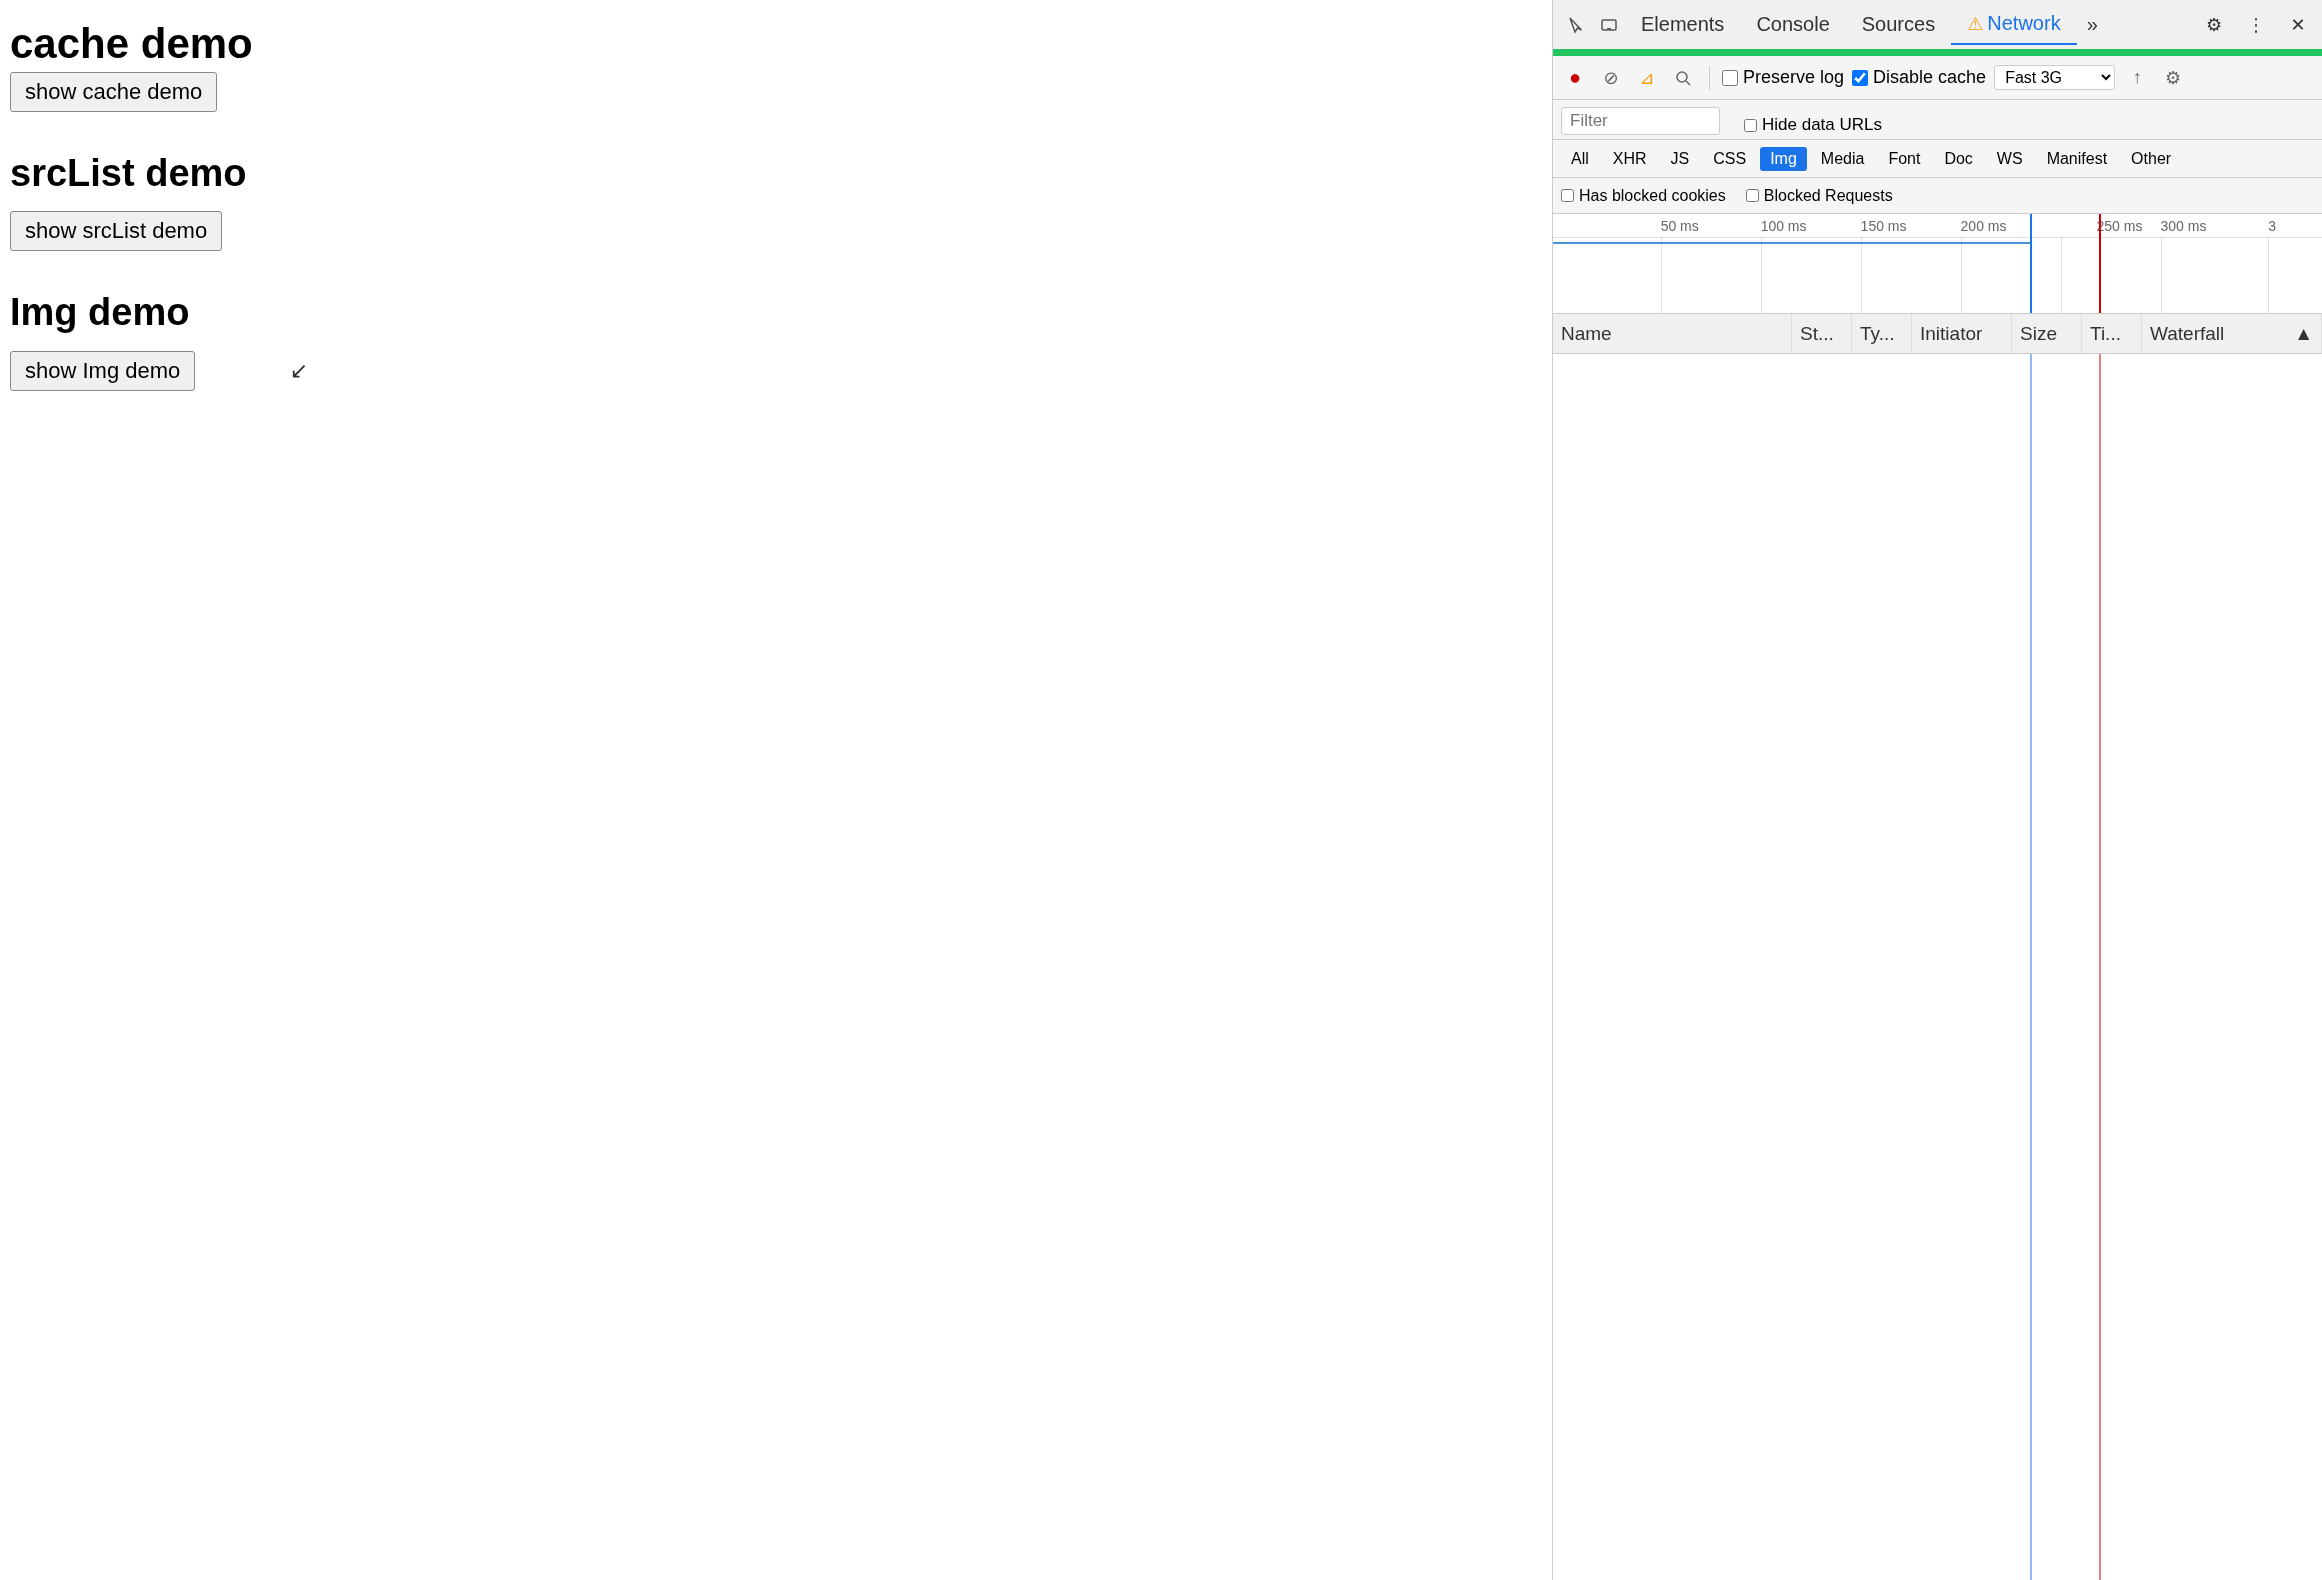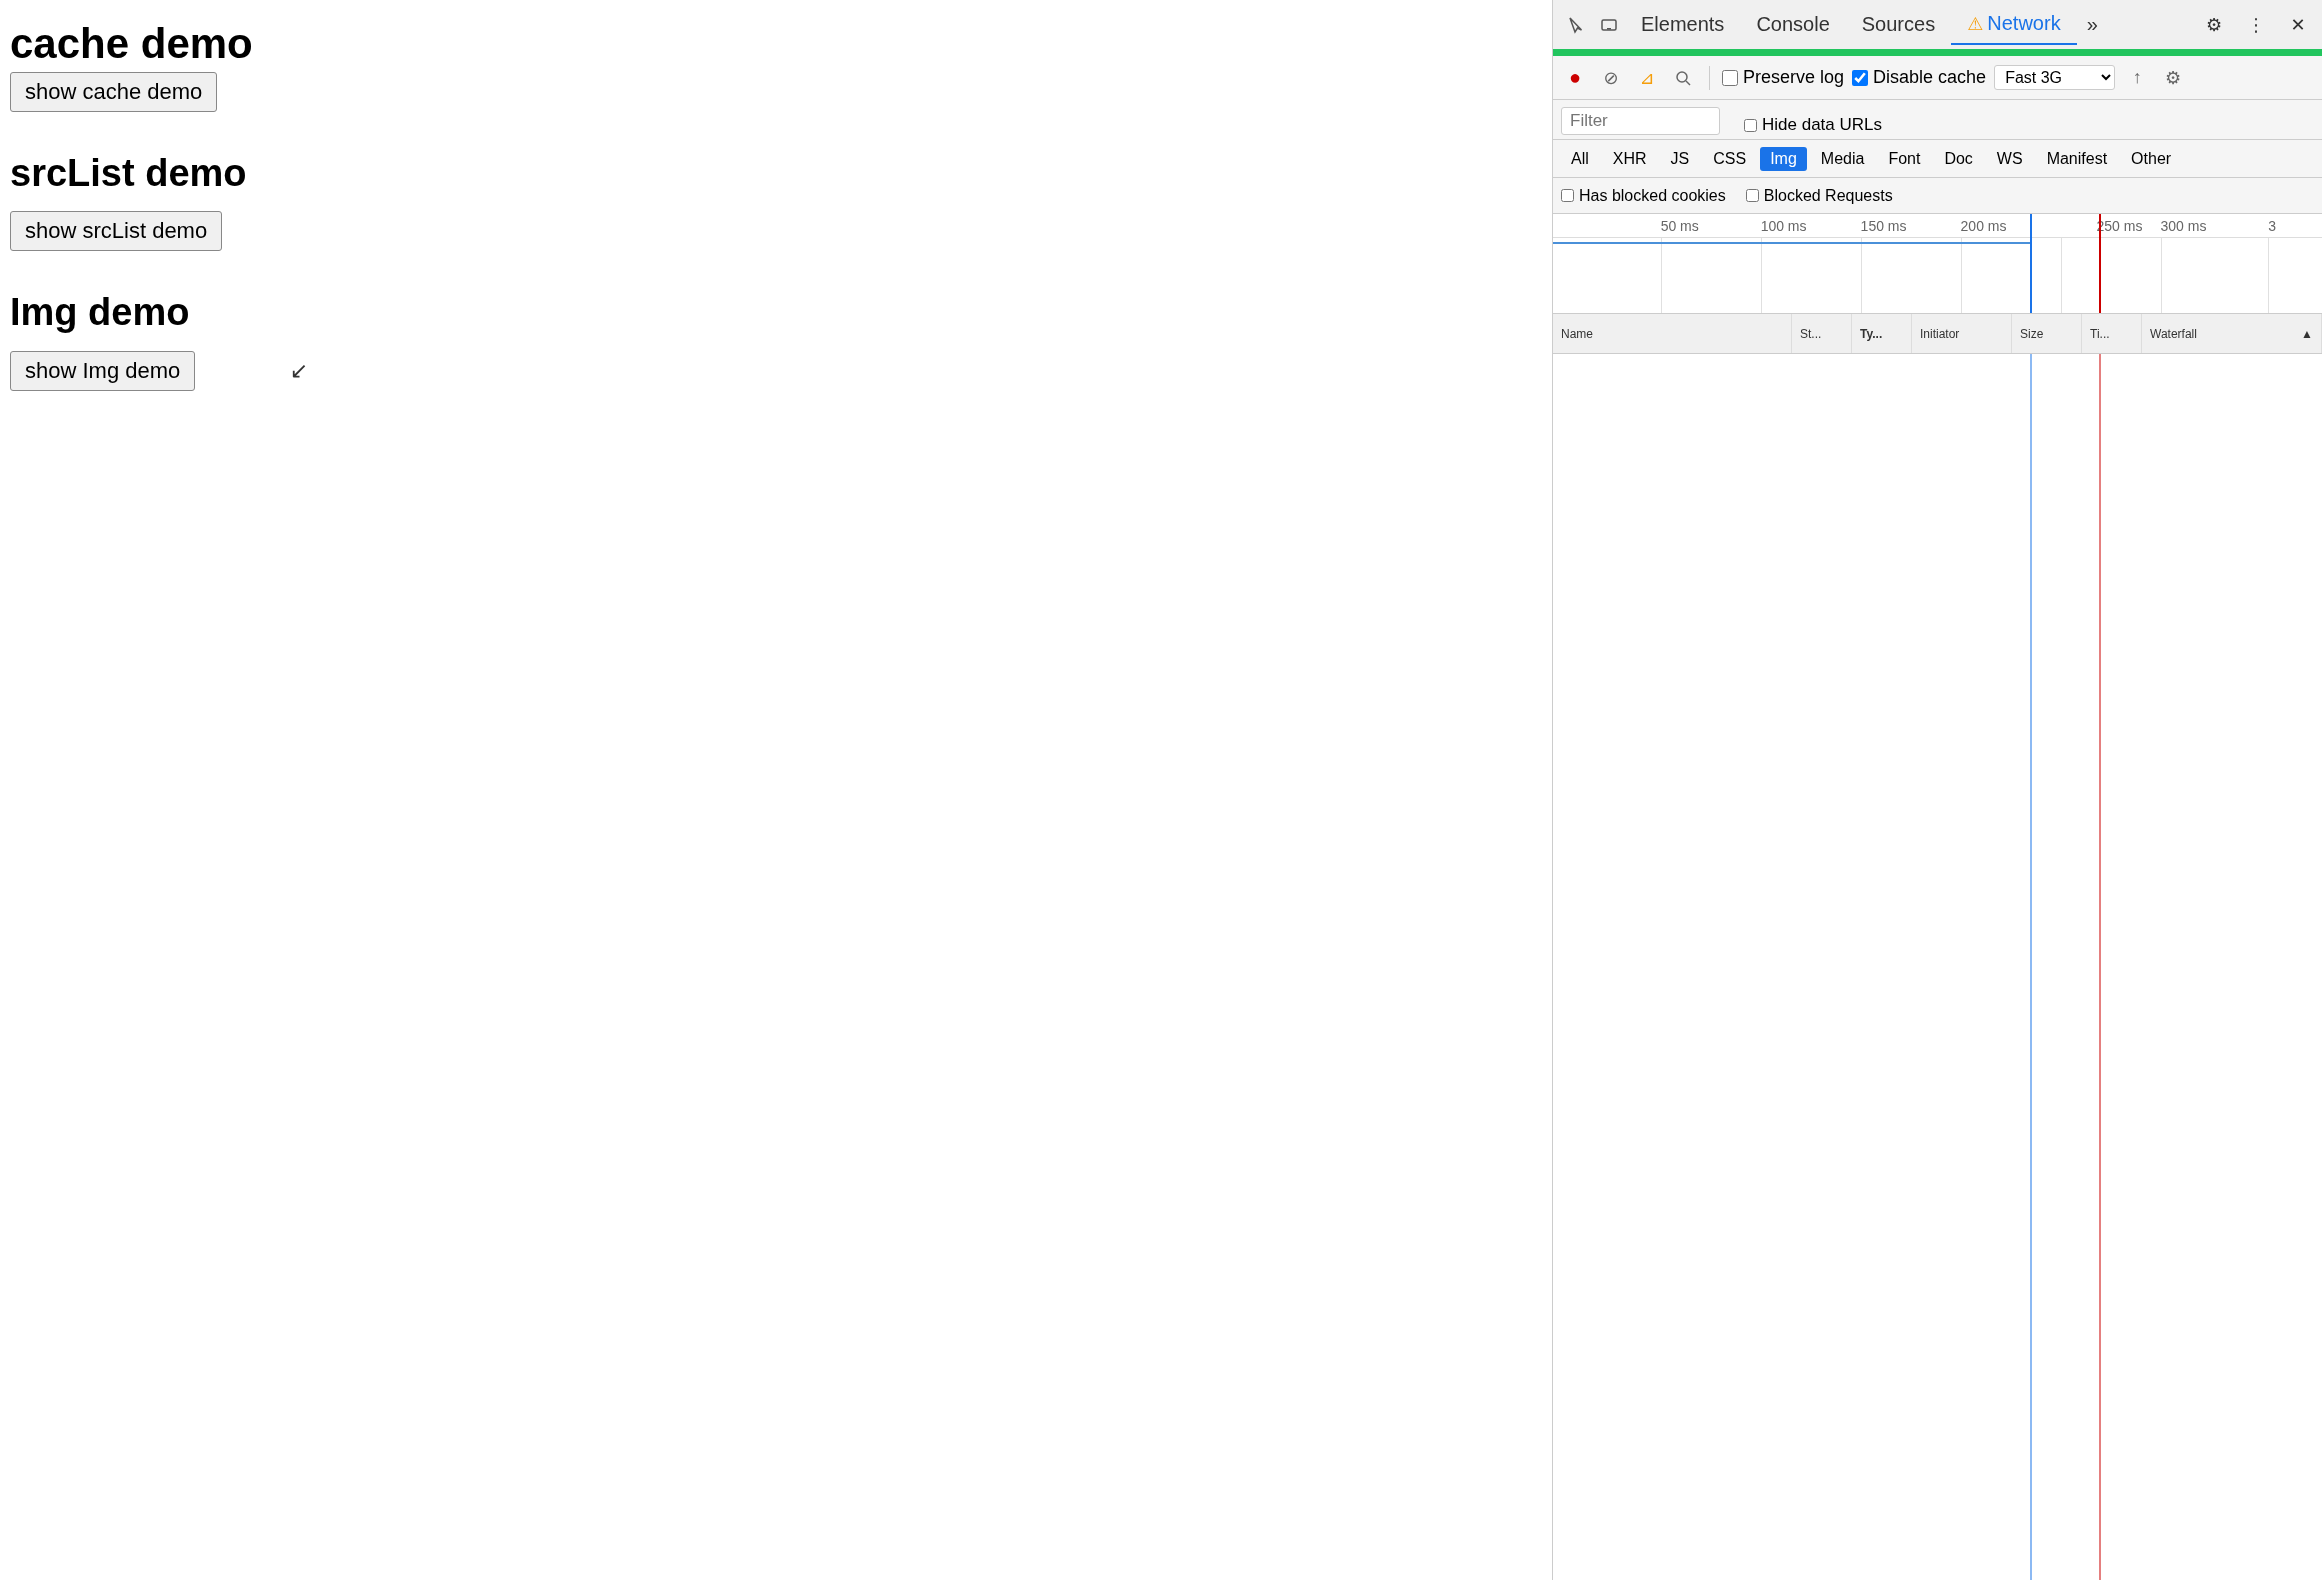"Name" #table-header { font-size: 12px -> 19px }
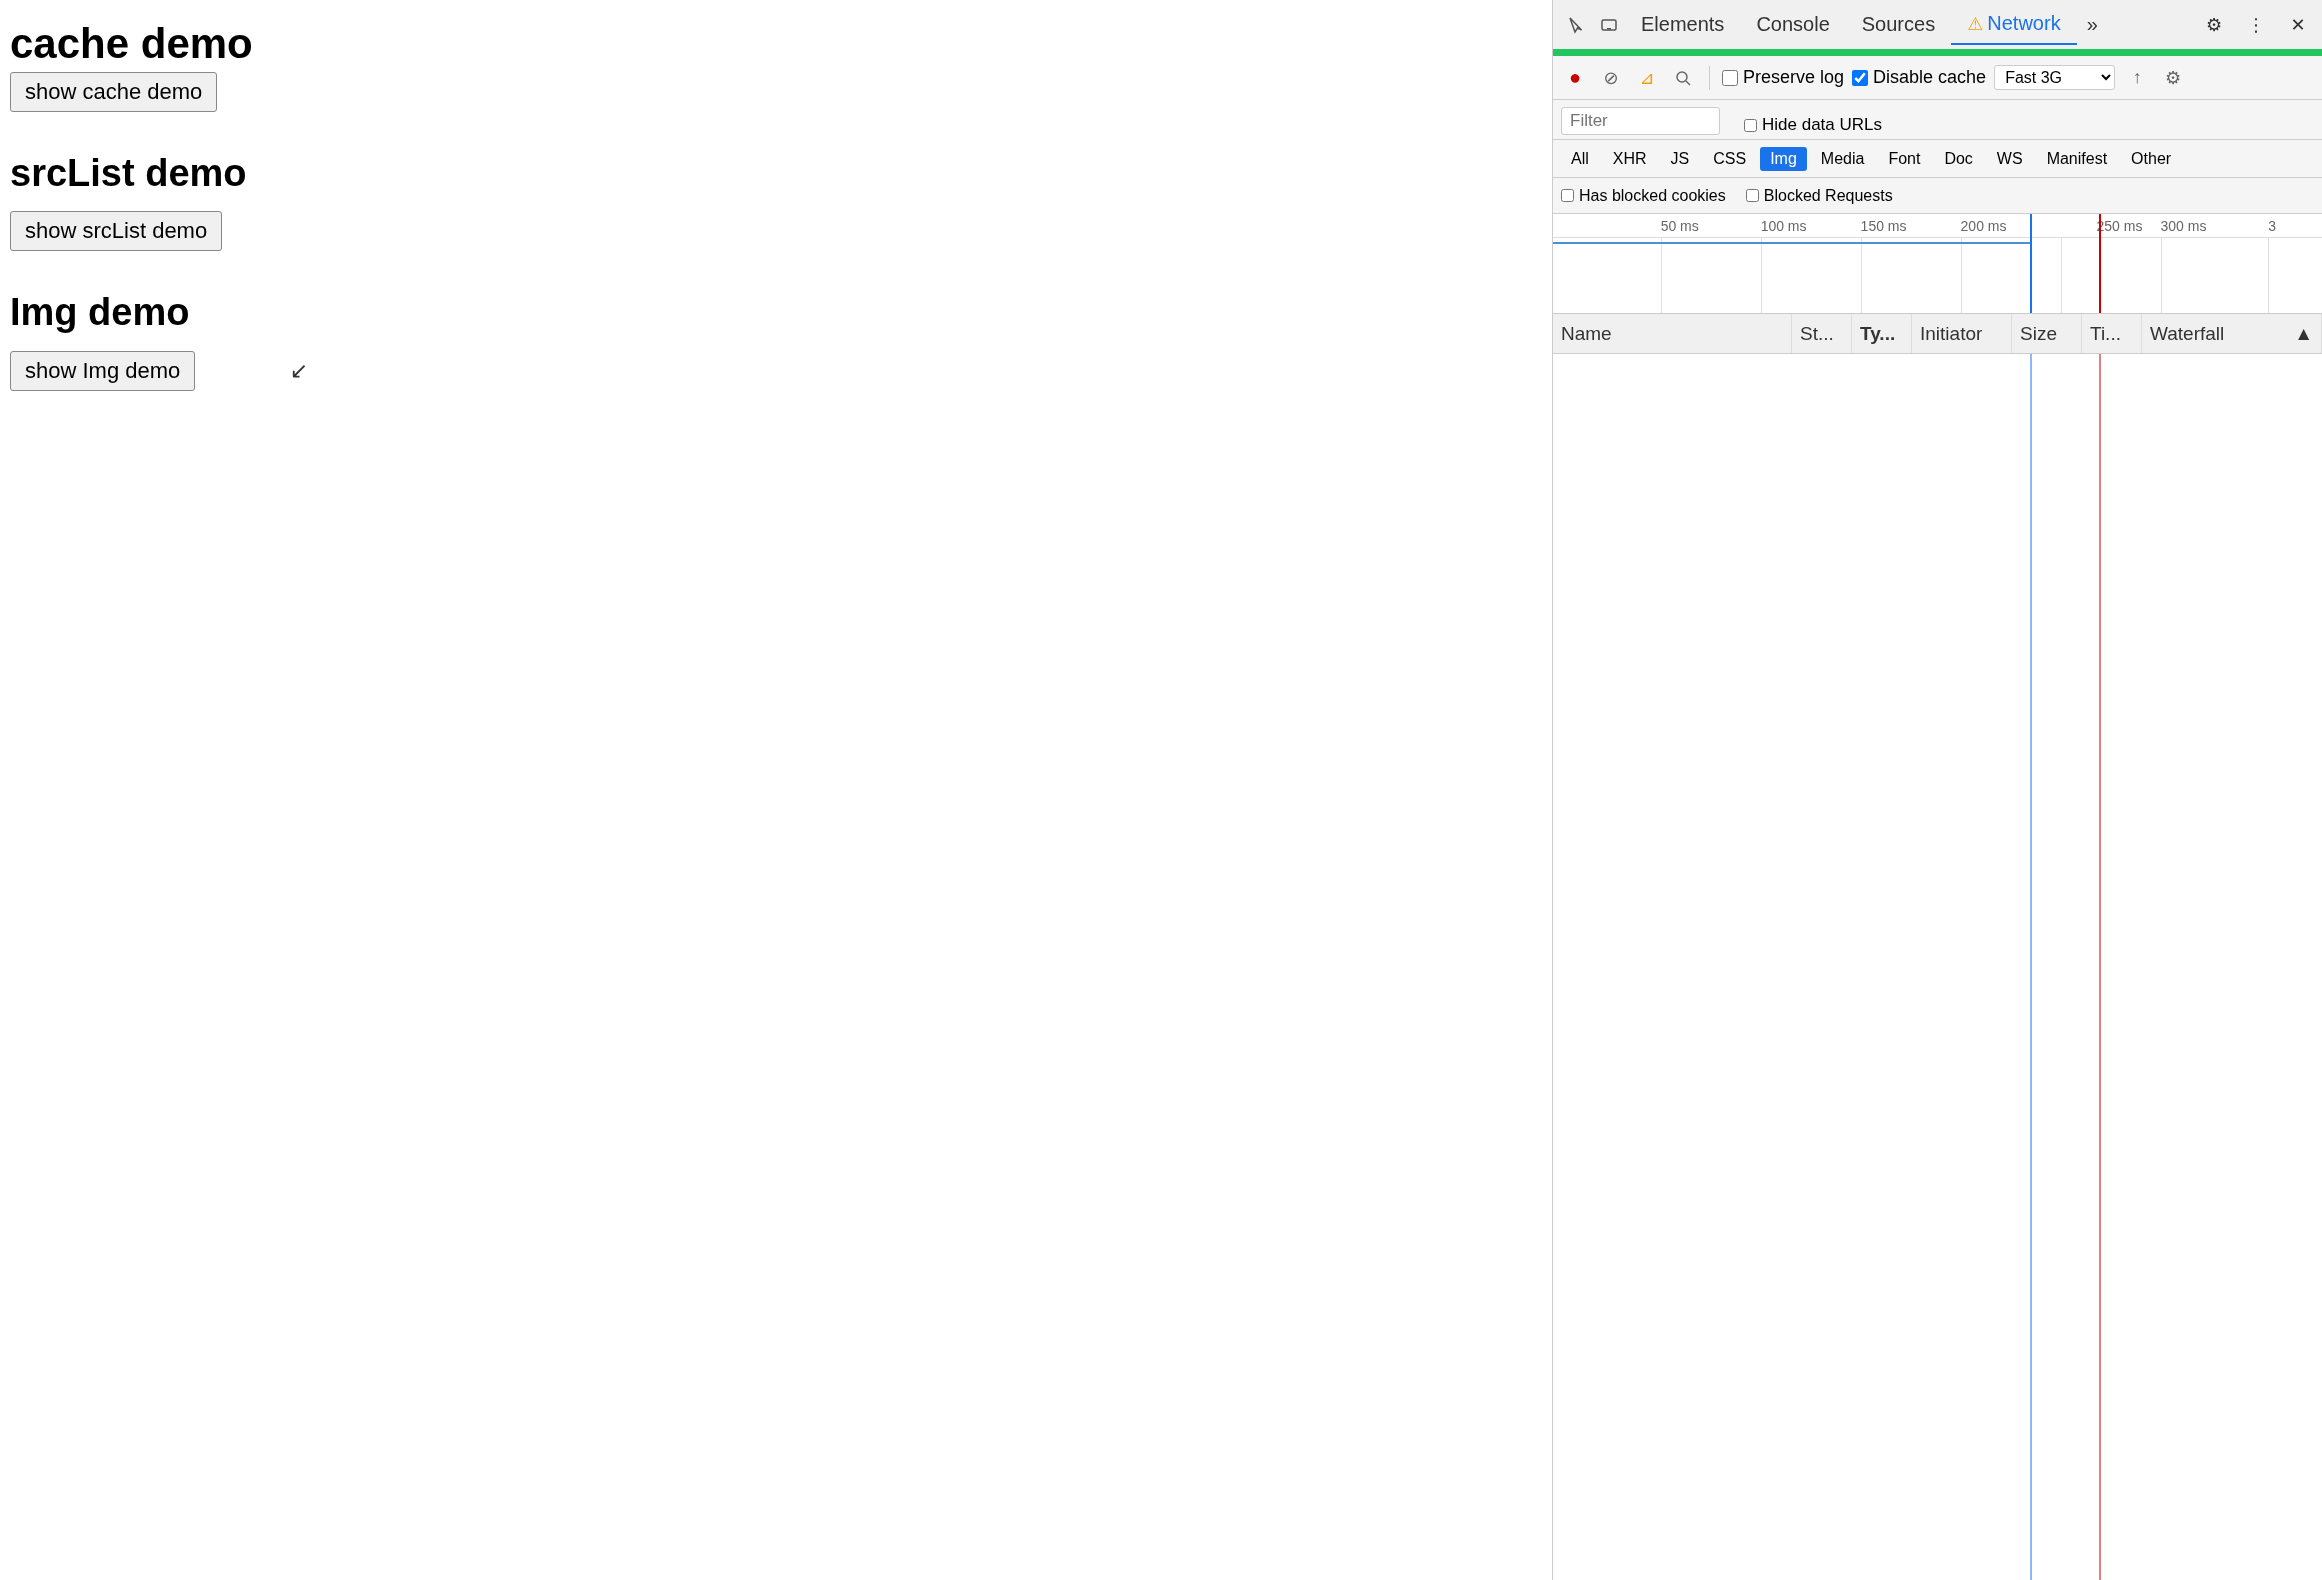"Ty..." .th-type { font-weight: bold -> none }
